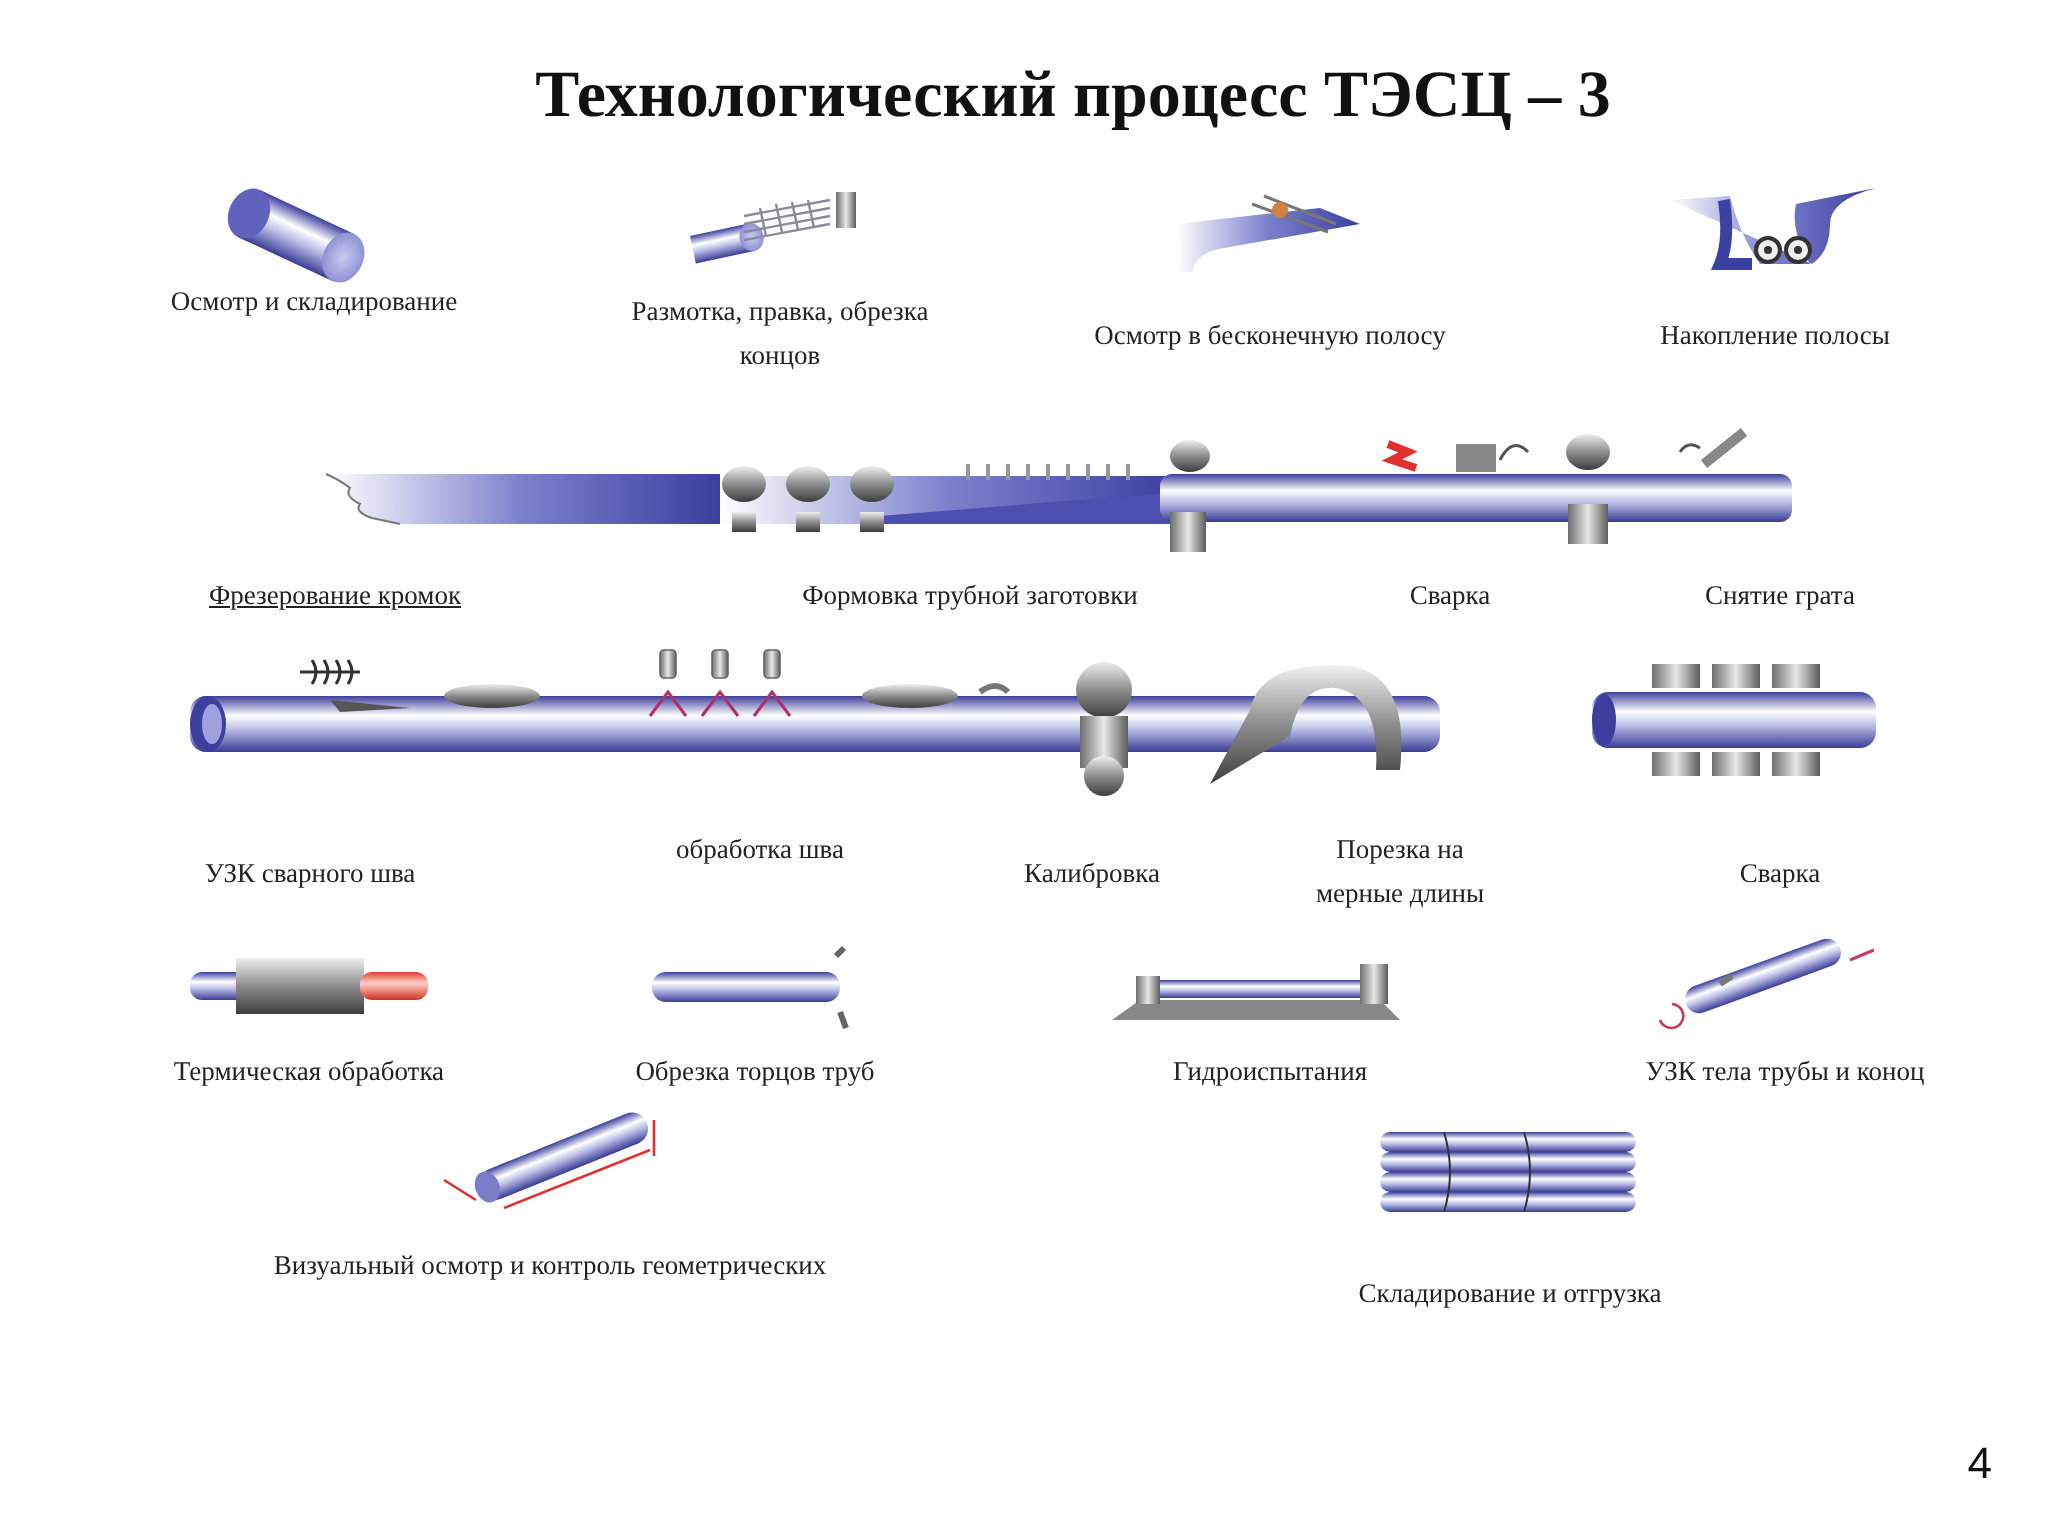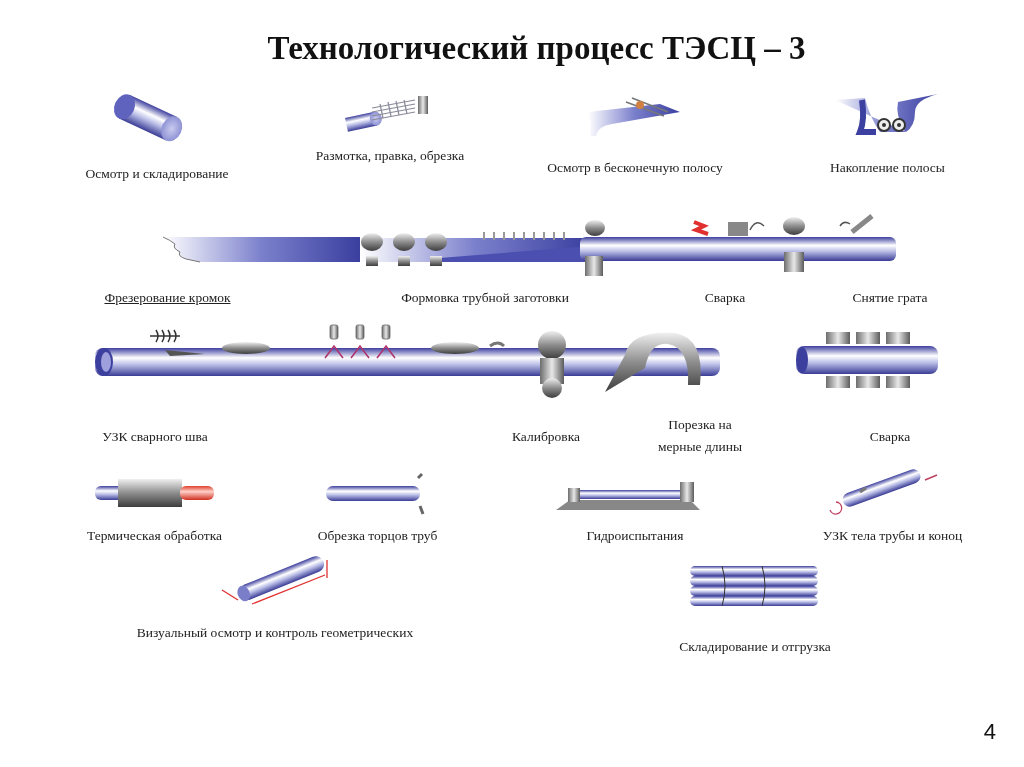"Осмотр и складирование" div.lbl { top: 163px -> 140px }
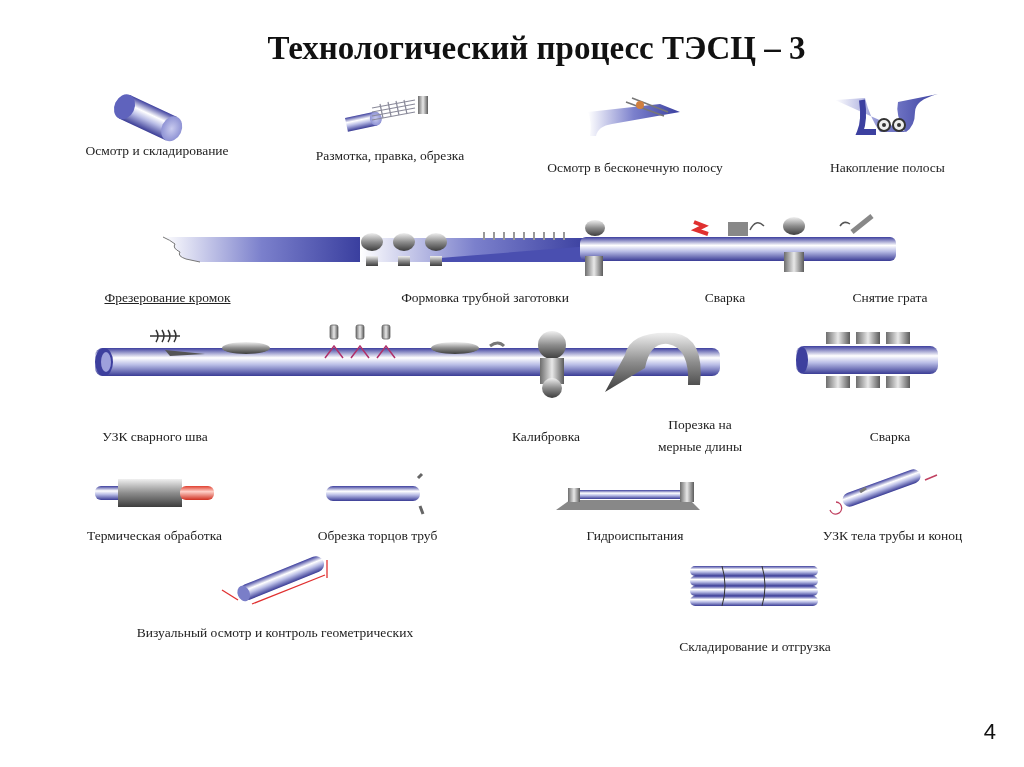"концов" div { html: none -> <div>концов</div> }
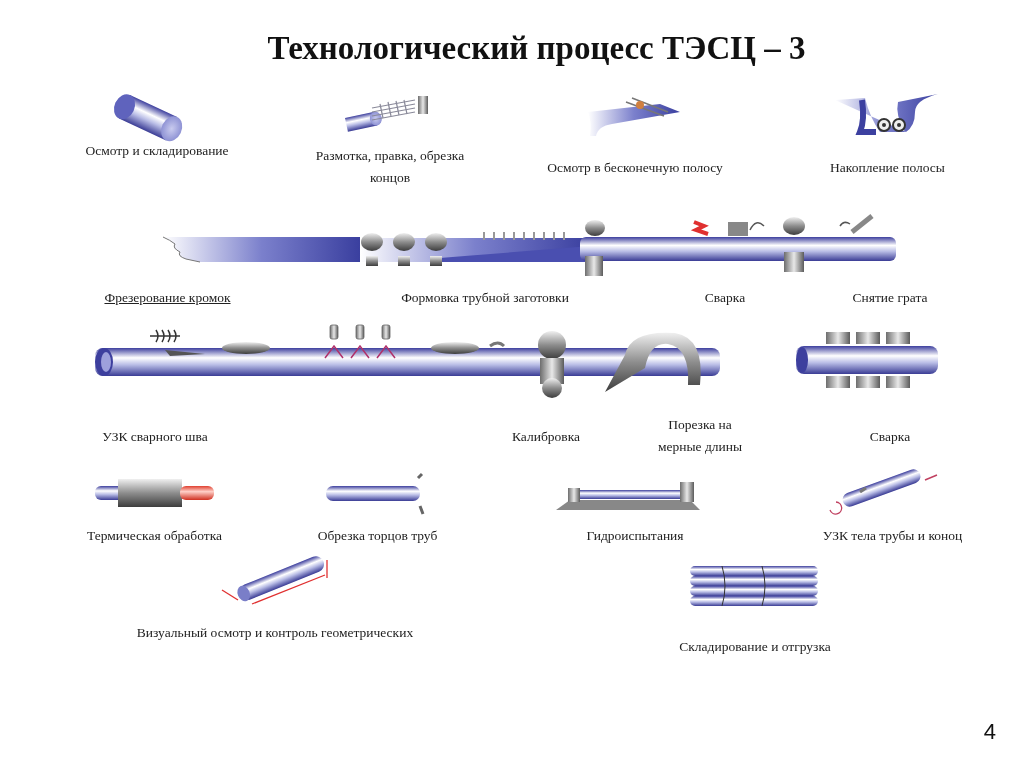"обработка шва" div { html: none -> <div>обработка шва</div> }
